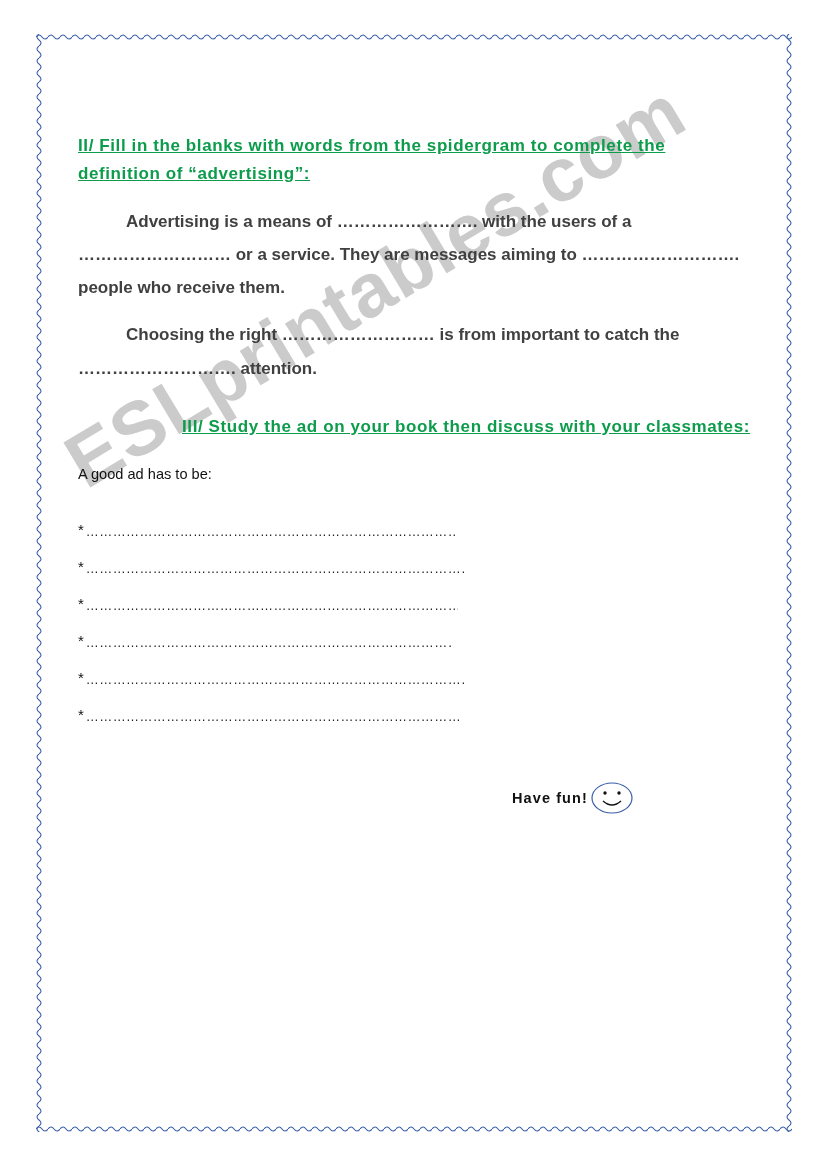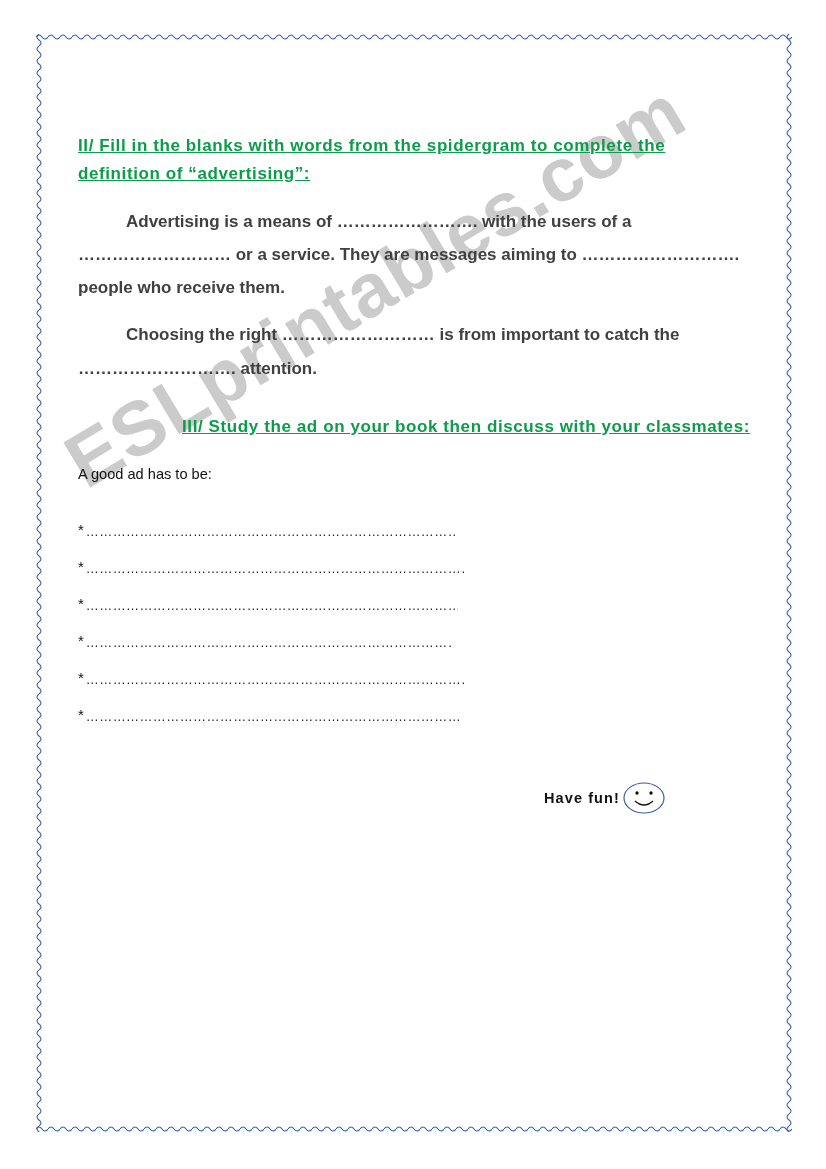"Have fun!" .havefun-wrap { left: 544px -> 512px }
